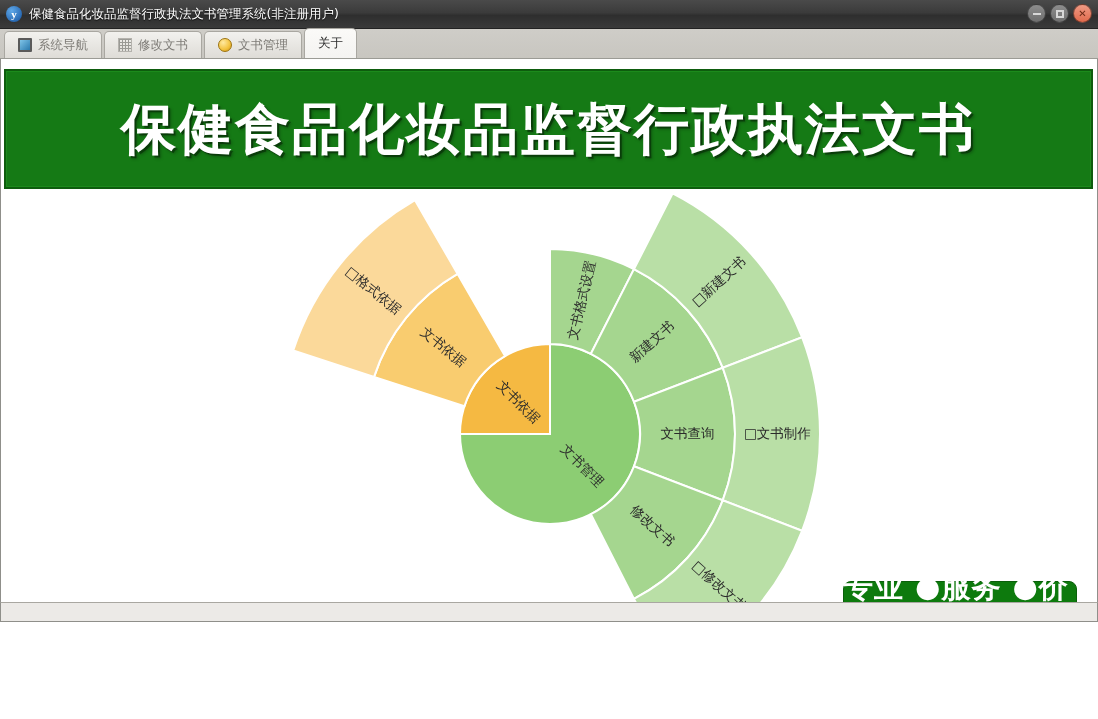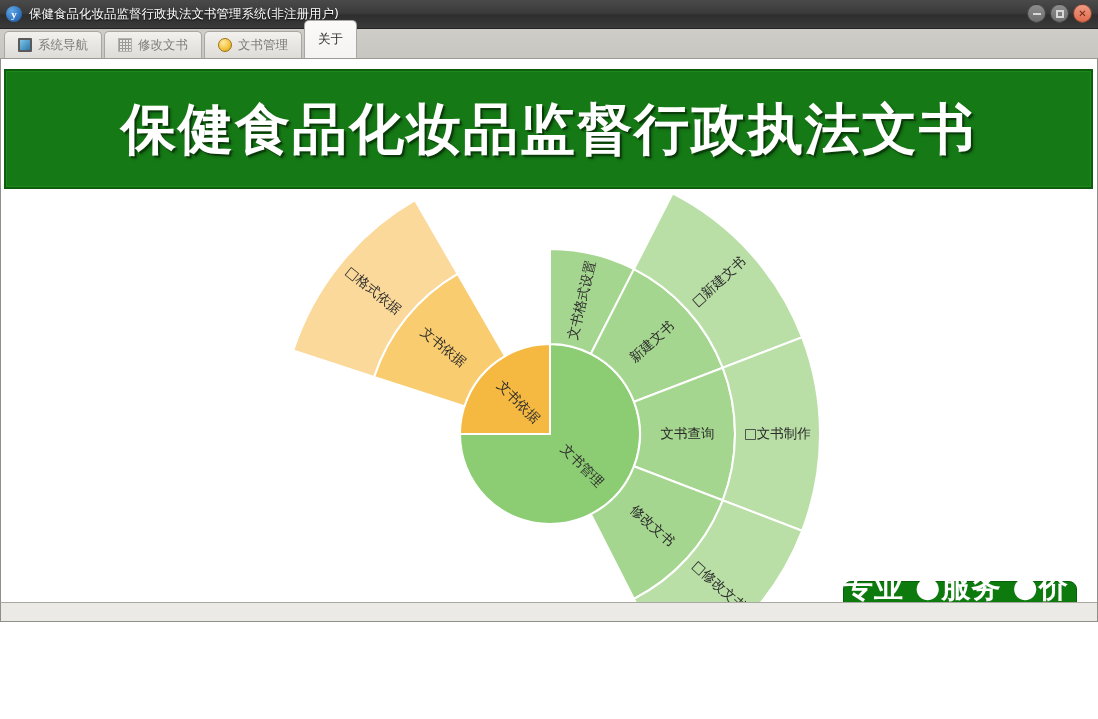"关于" .tab.active { height: 38px -> 30px }
